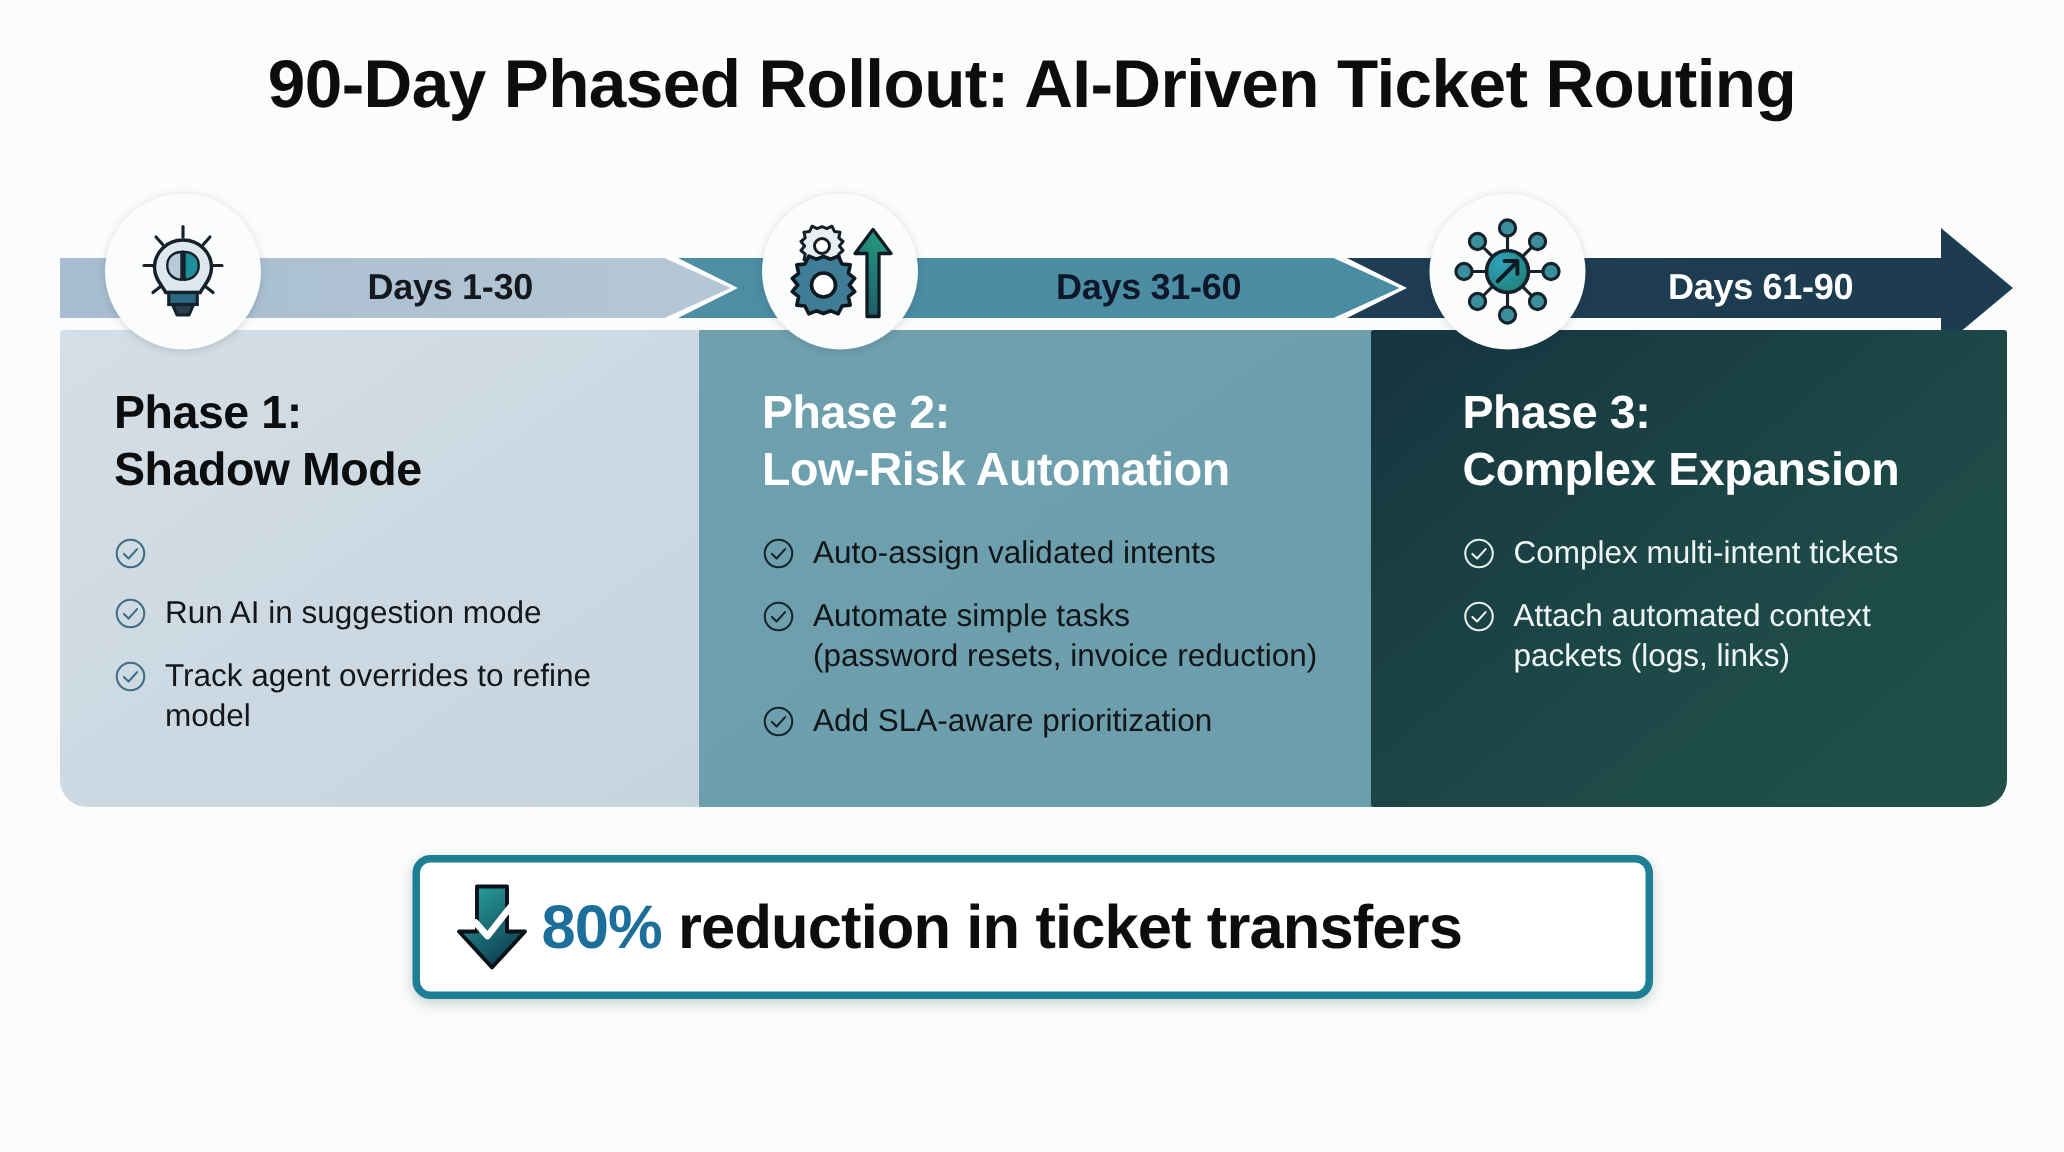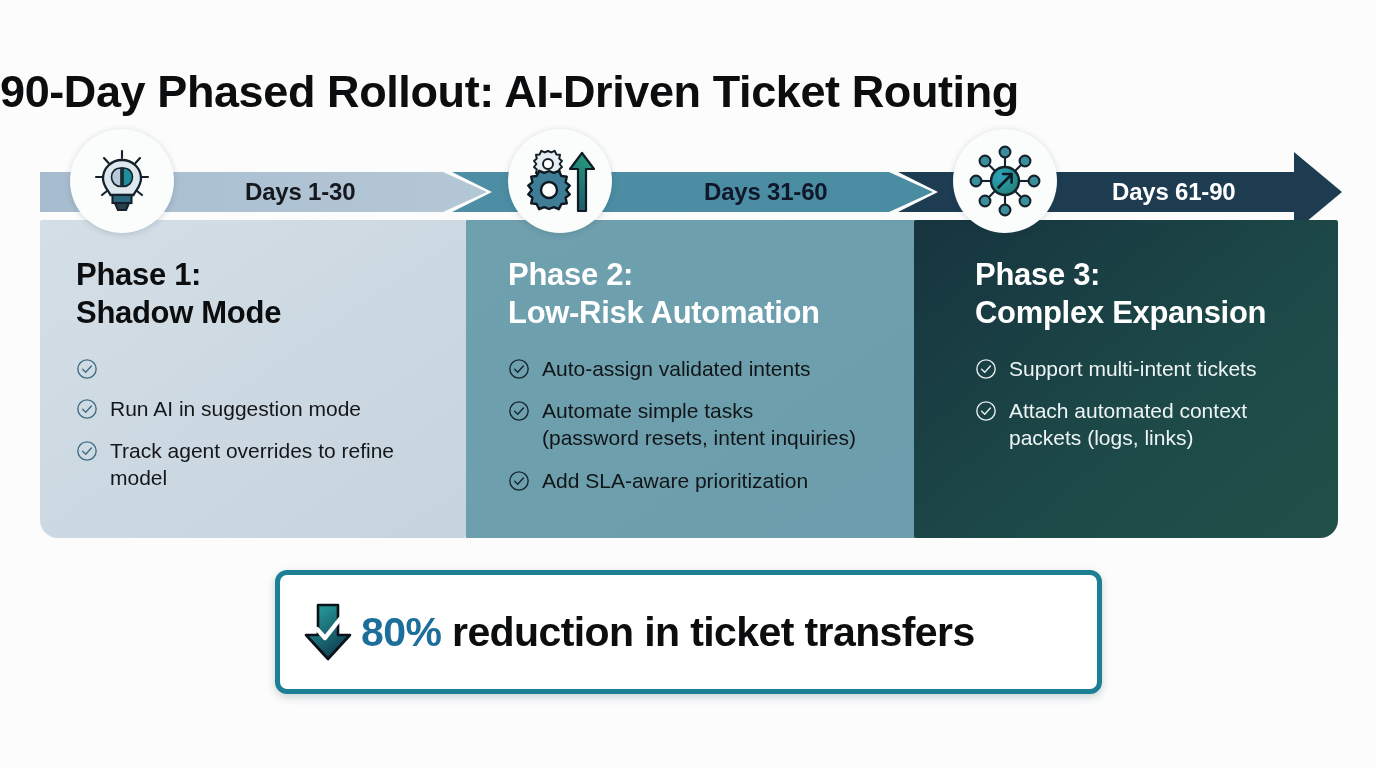"90-Day Phased Rollout: AI-Driven Ticket" #title { margin-top: 36px -> none; text-align: none -> center }
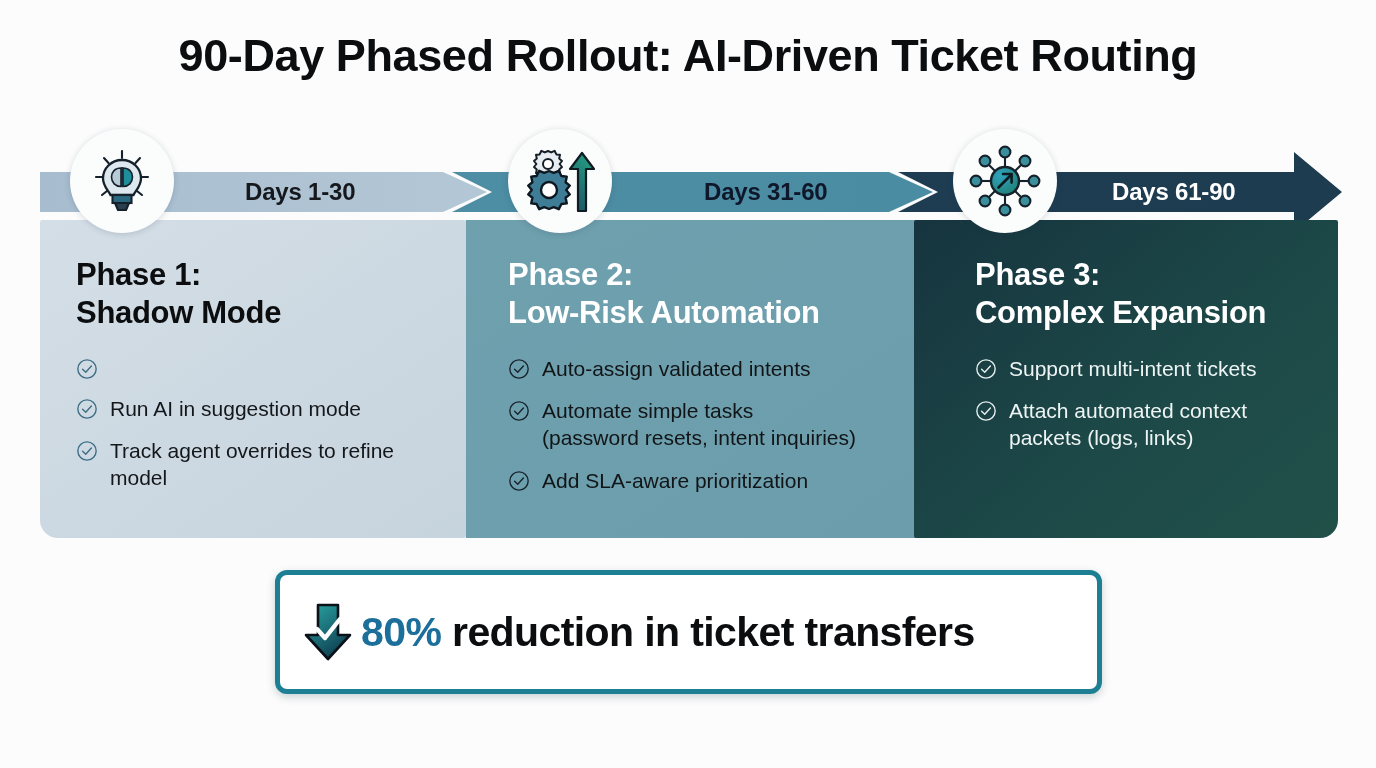"Support multi-intent tickets" span.btxt { text: Support -> Complex }
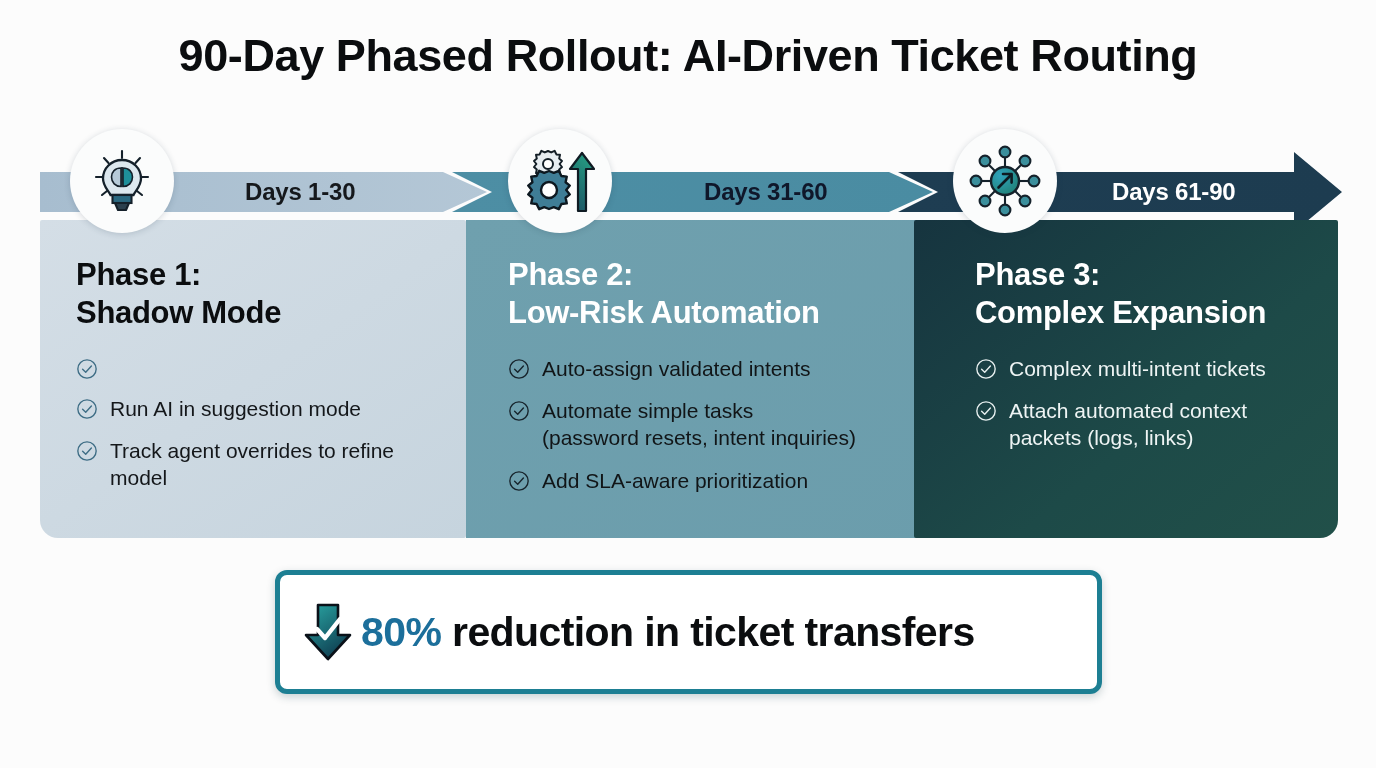"Automate simple tasks" span.btxt { text: intent inquiries -> invoice reduction }
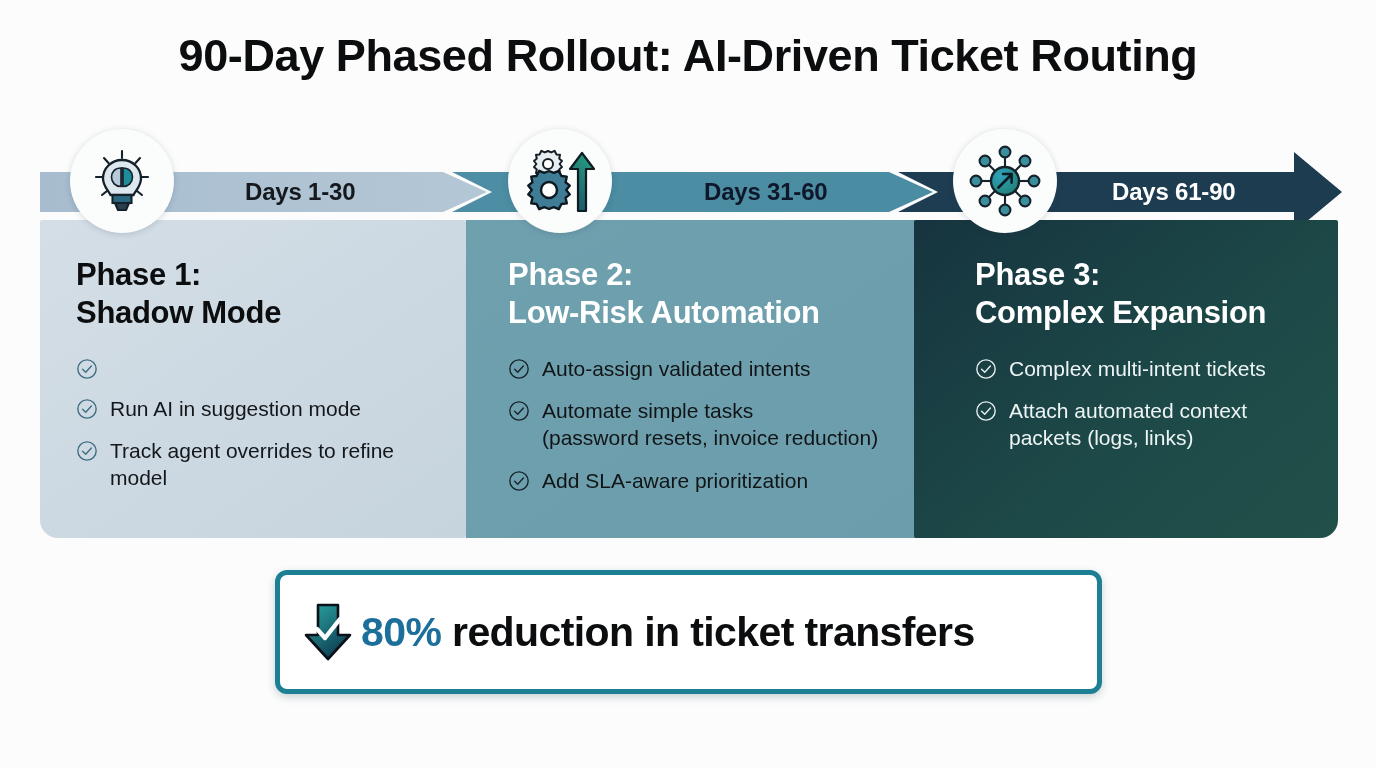"80% reduction in ticket transfers" #callout { height: 124px -> 96px }
